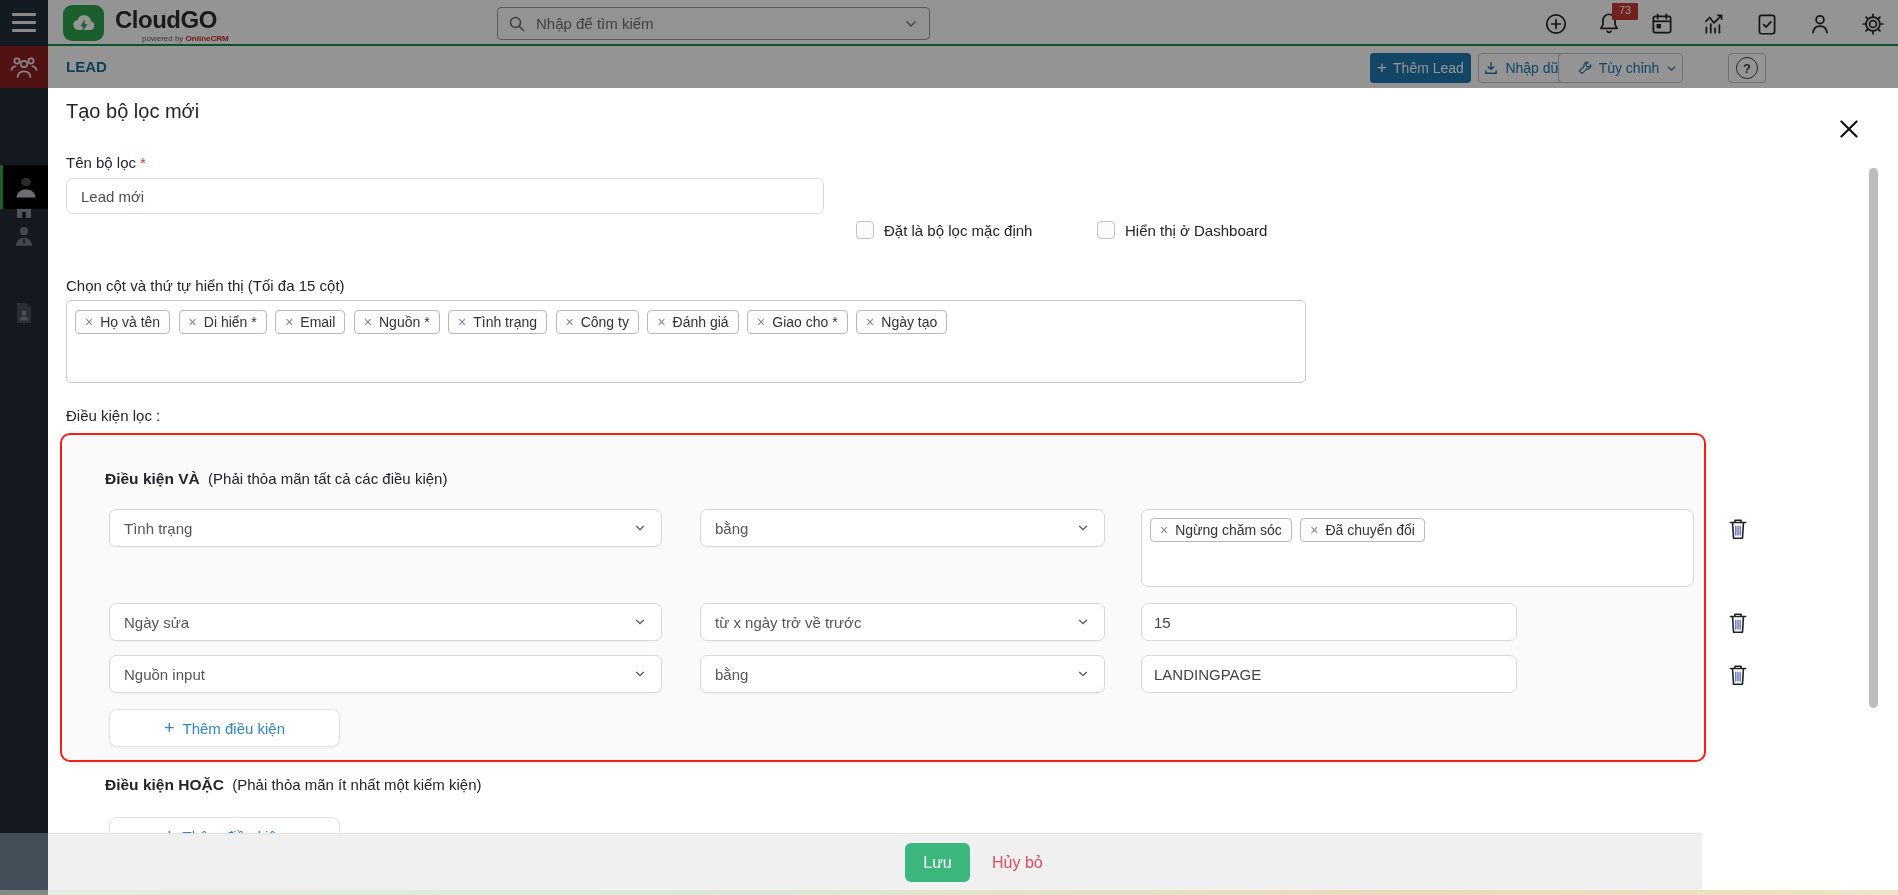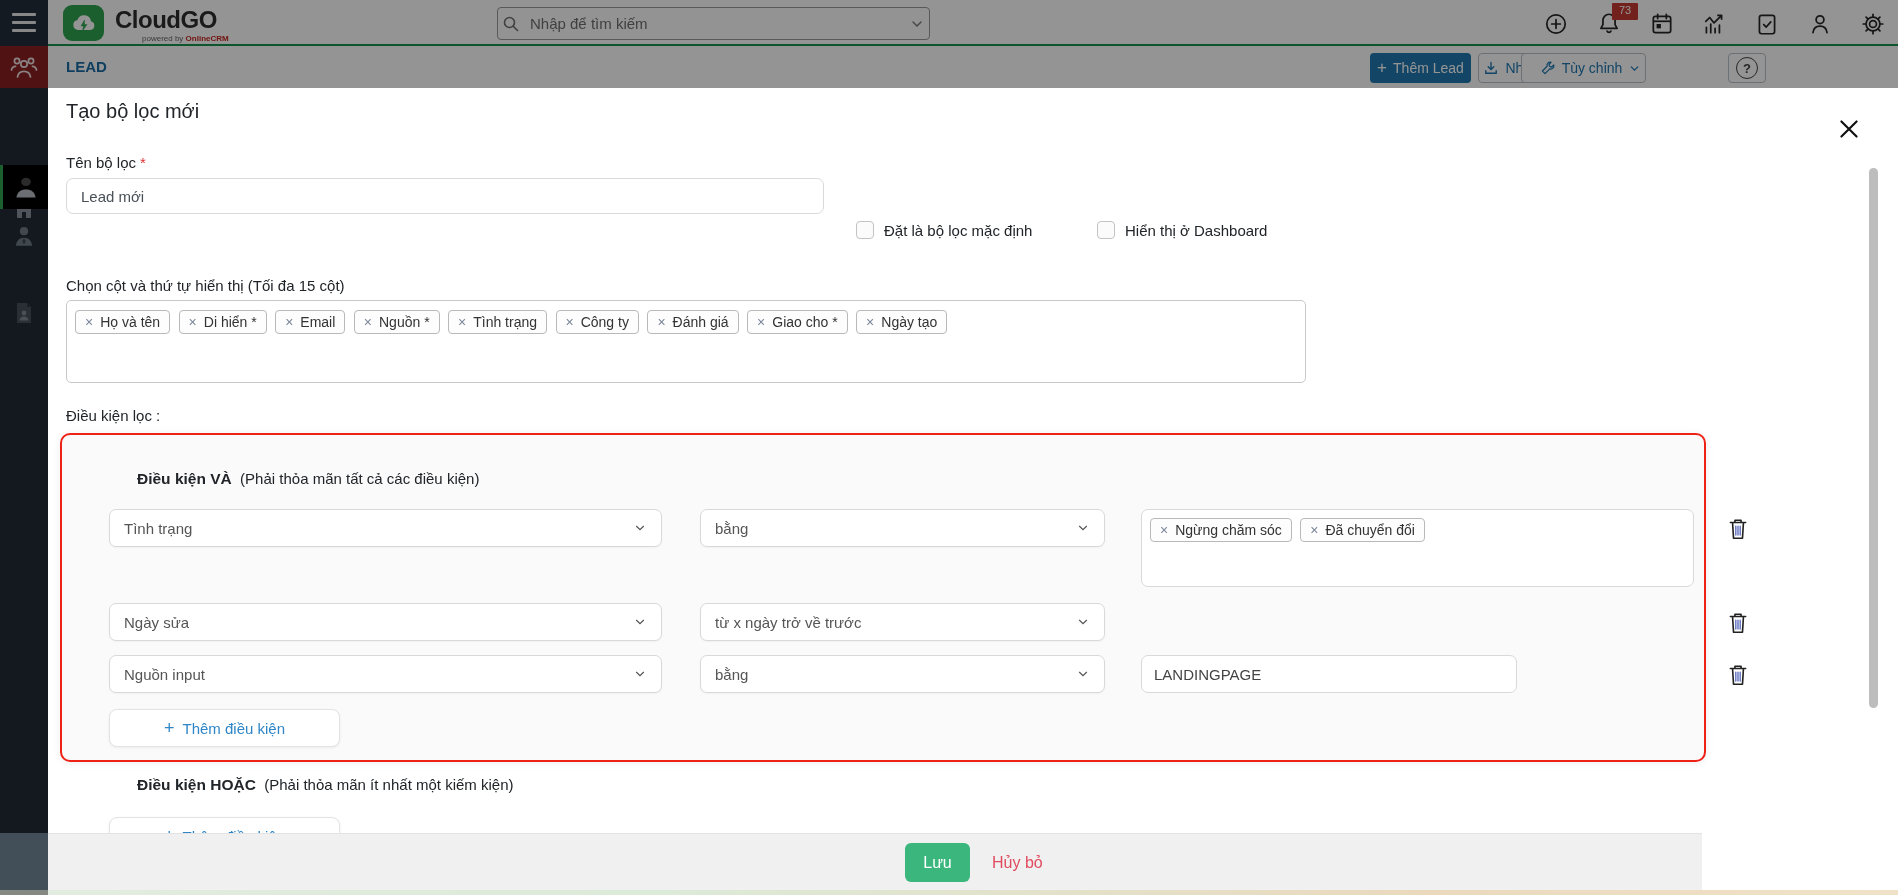"Nhập để tìm kiếm" #search-box { padding: 0 4px -> 0 10px }
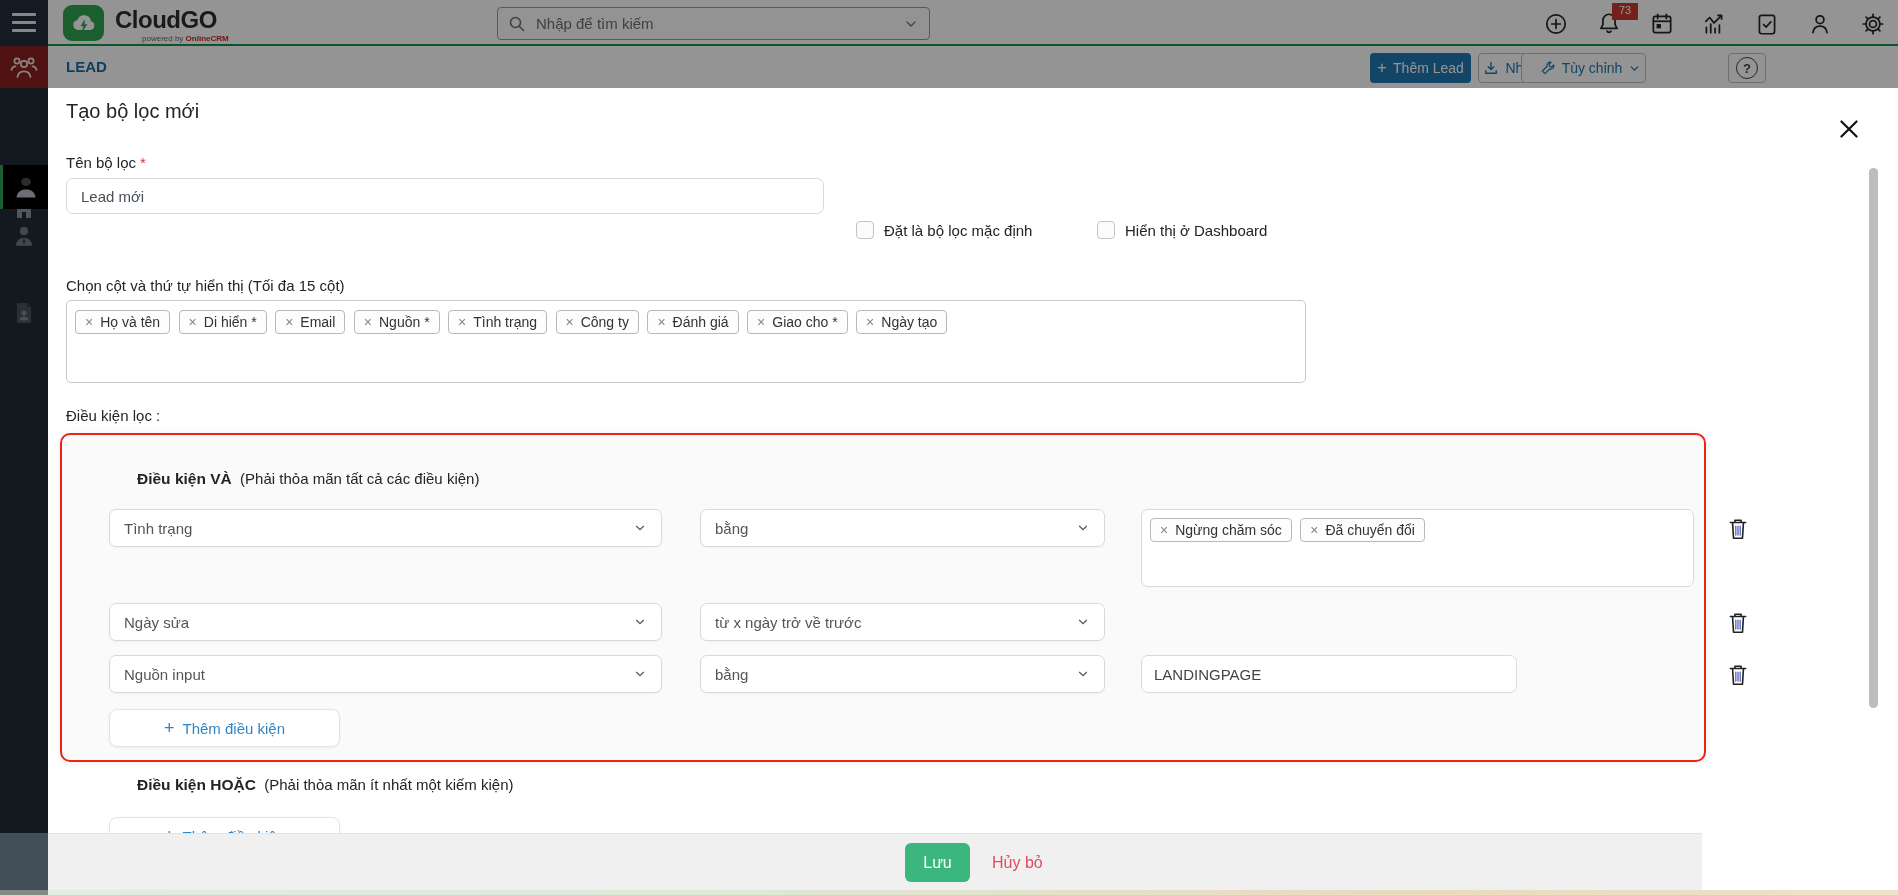"Tùy chỉnh" #btn-custom { left: 1473px -> 1510px }
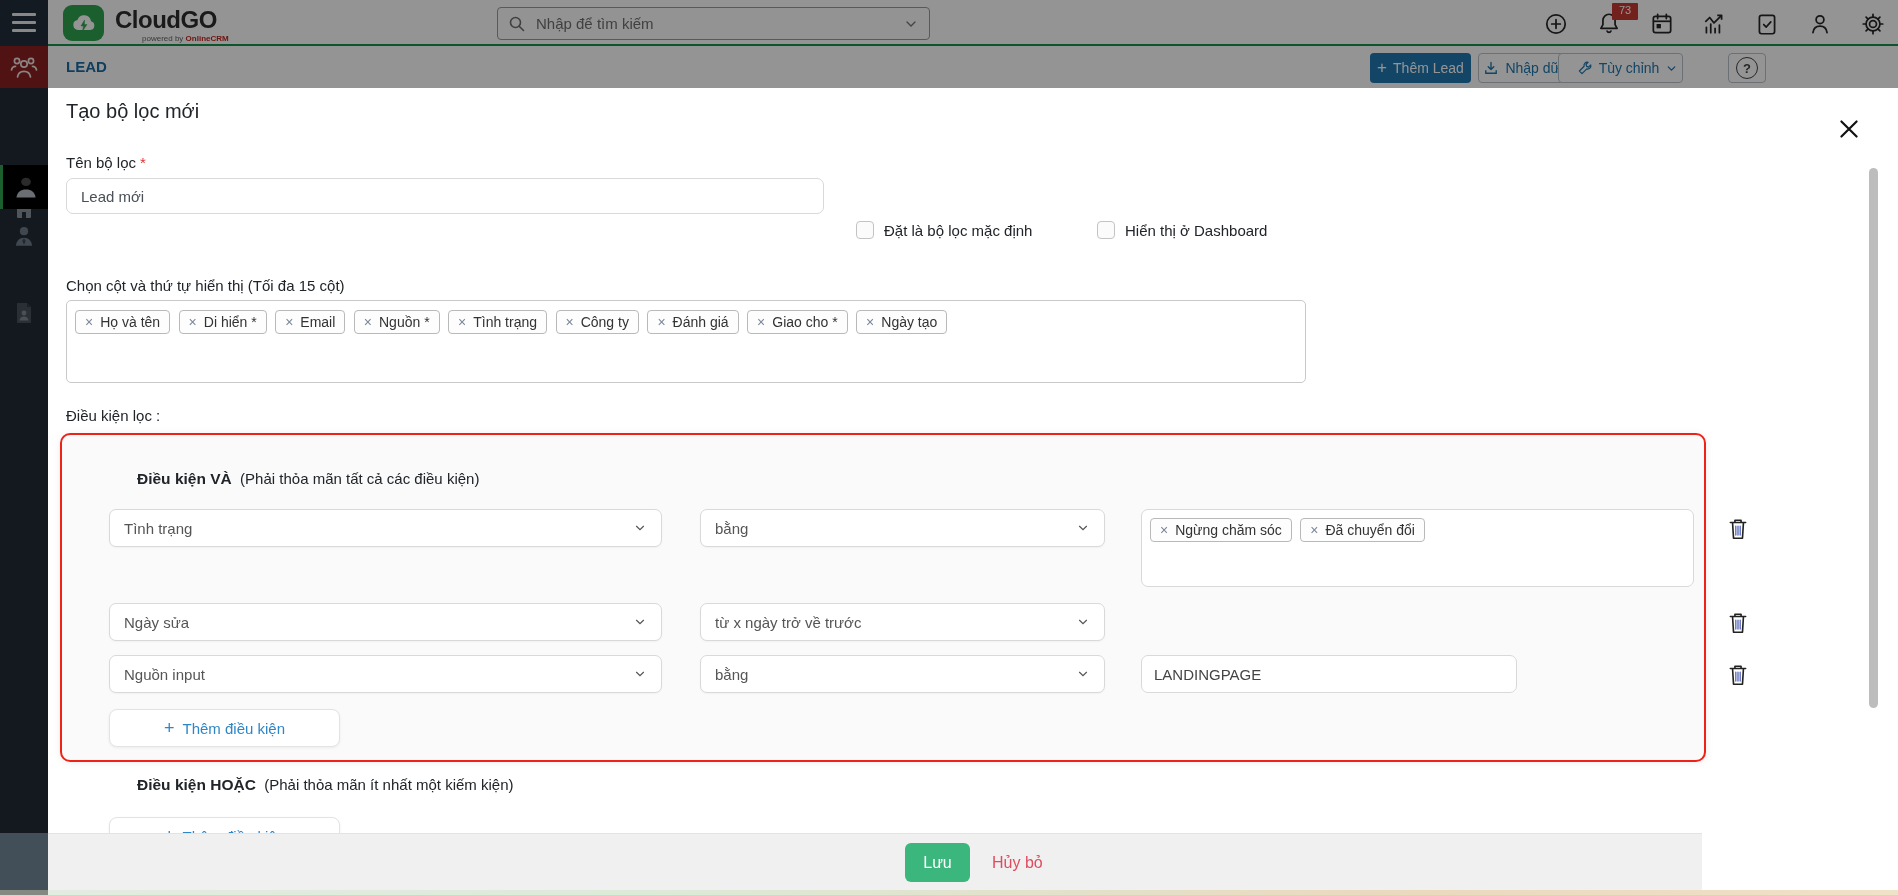"Điều kiện VÀ" .grp-hd b { margin-left: 32px -> none }
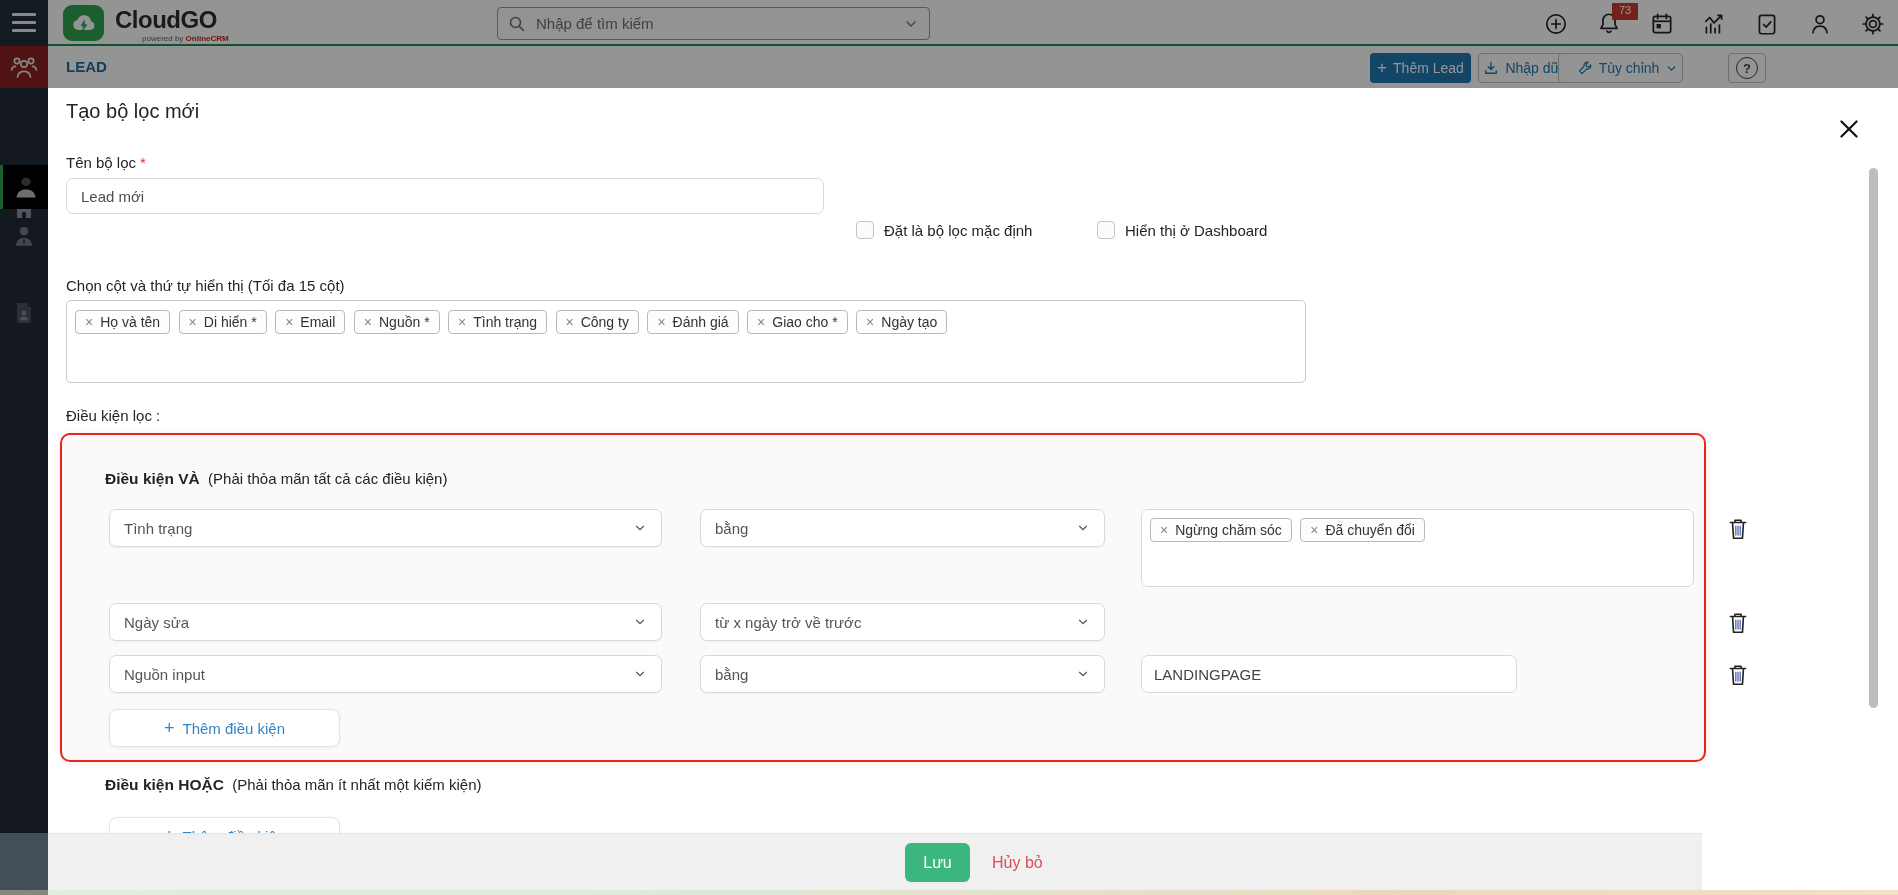"15" input.abs { html: none -> <input> }
